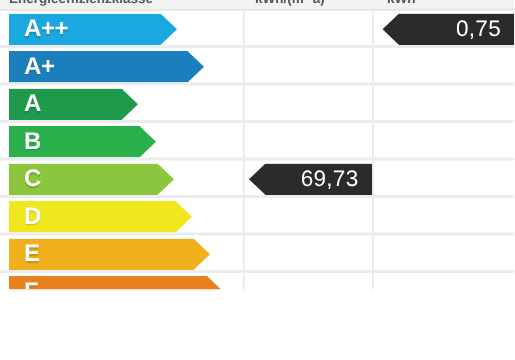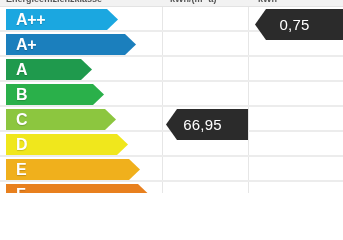"0,75" .callout { height: 31px -> 21px; justify-content: center -> flex-end }
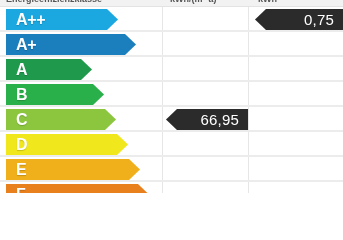"66,95" span.val { text: 66,95 -> 69,73 }
